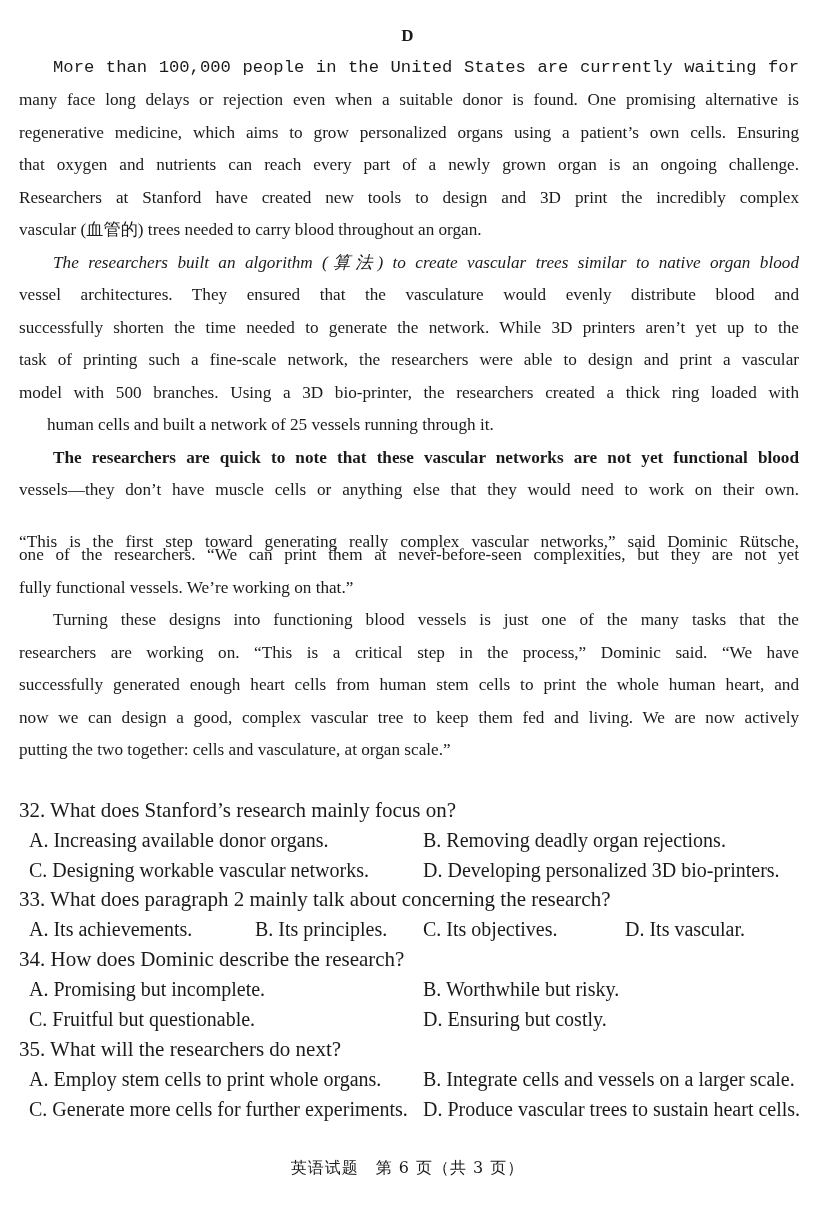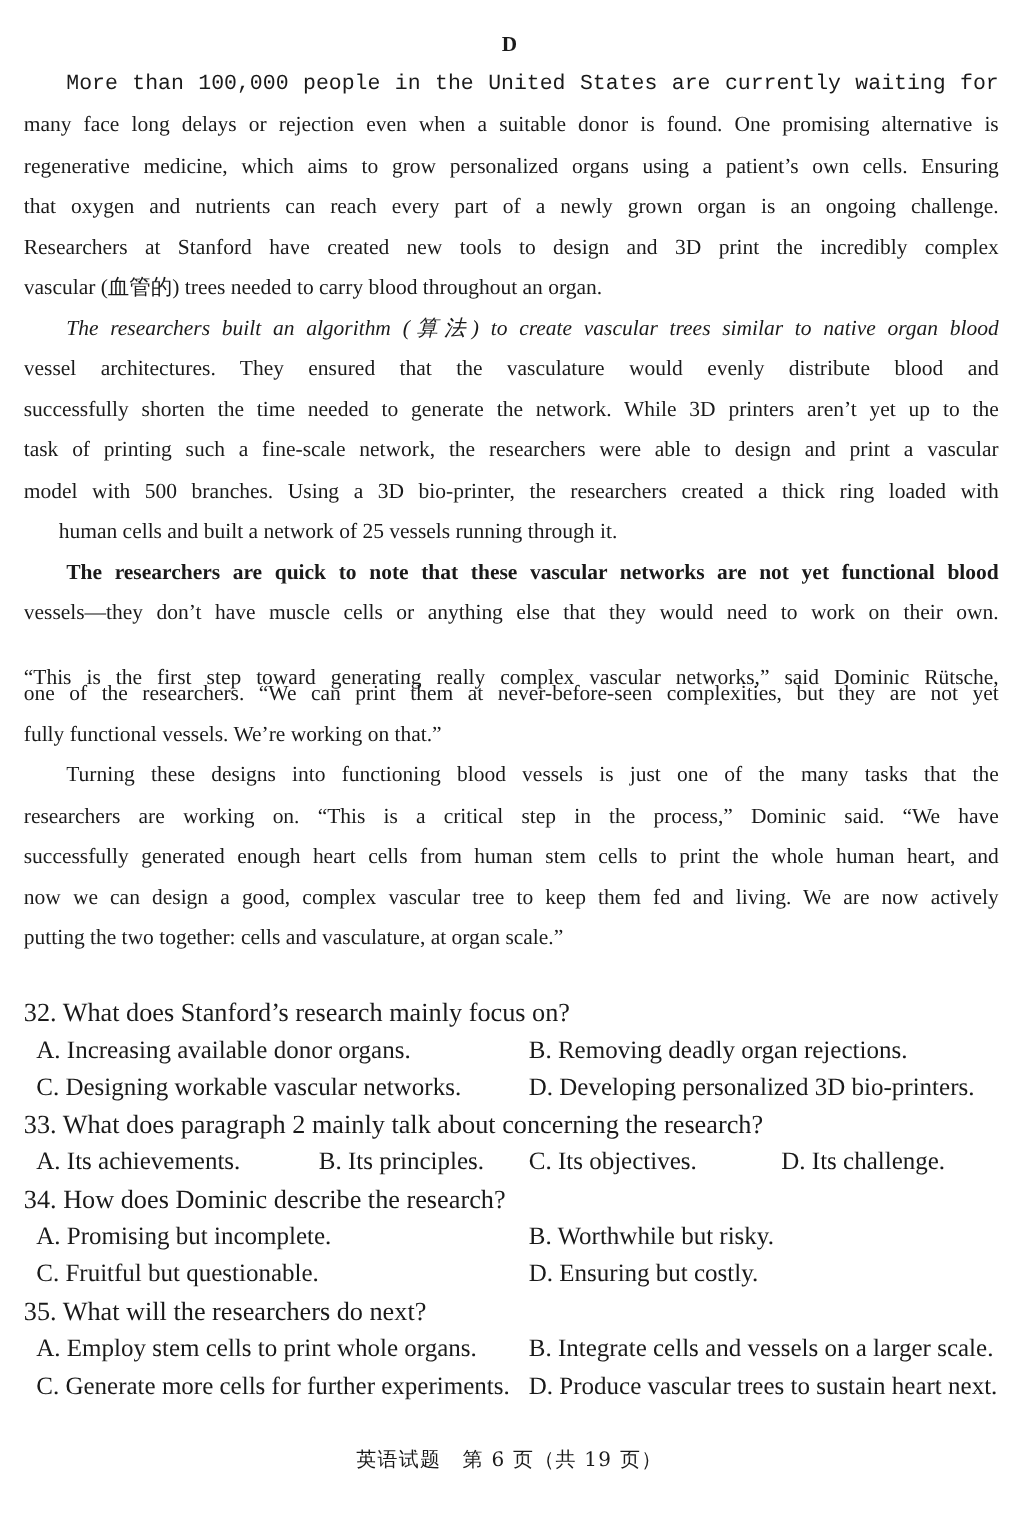"D. Its challenge." div.opt { text: challenge -> vascular }
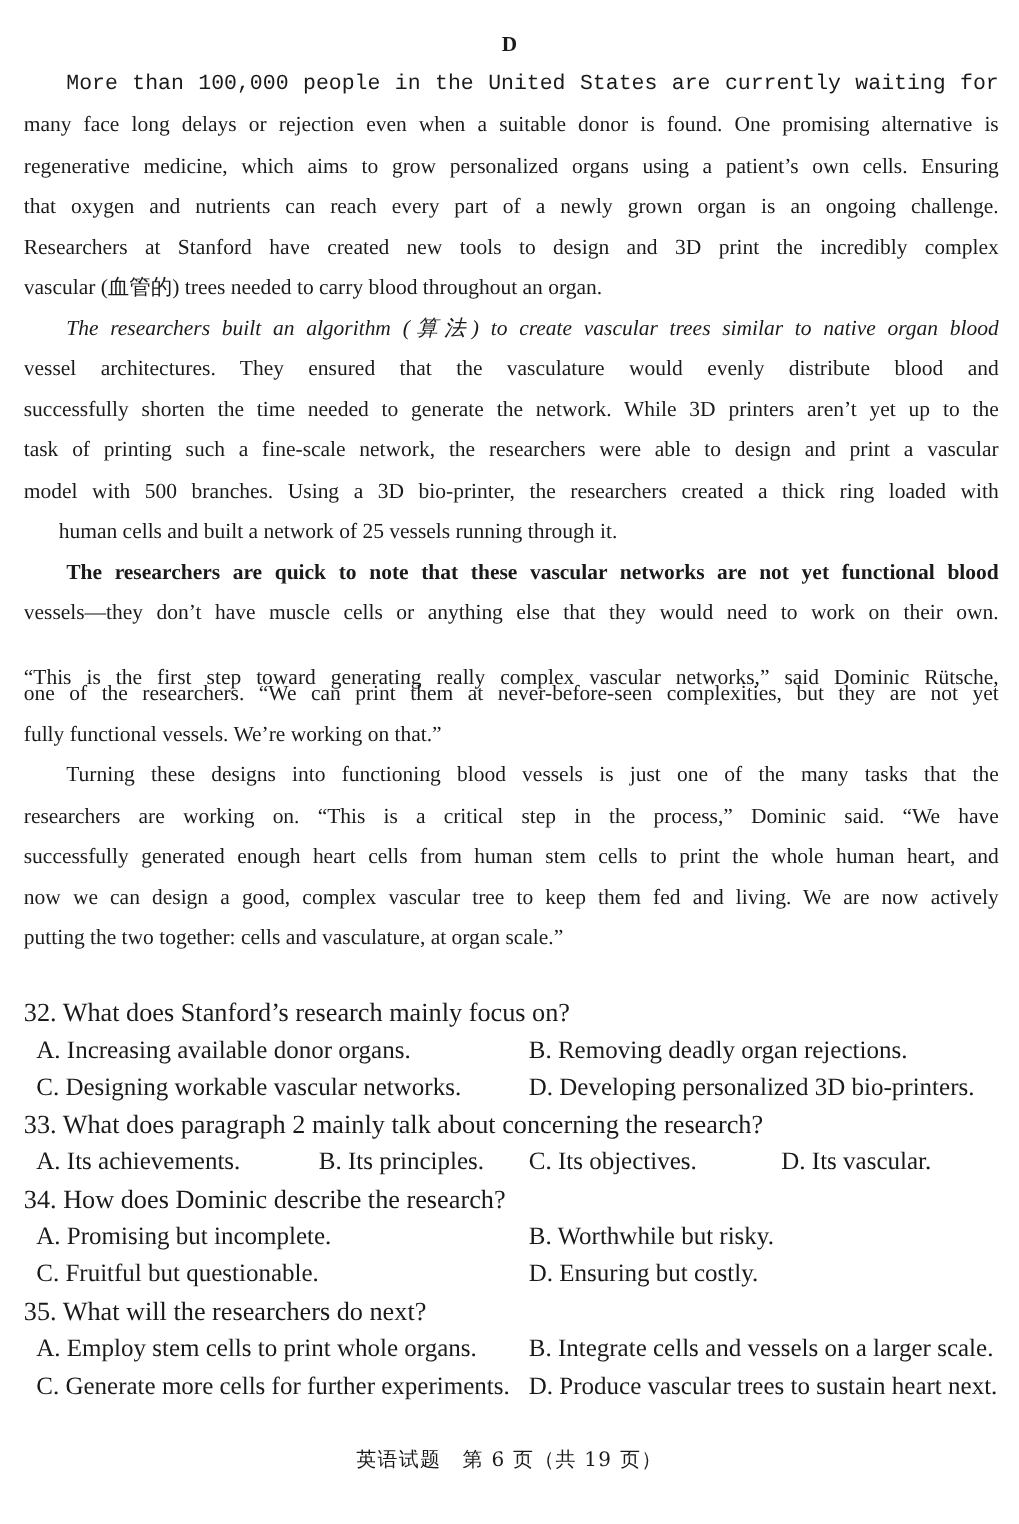"D. Produce vascular trees to" div.opt { text: next -> cells }
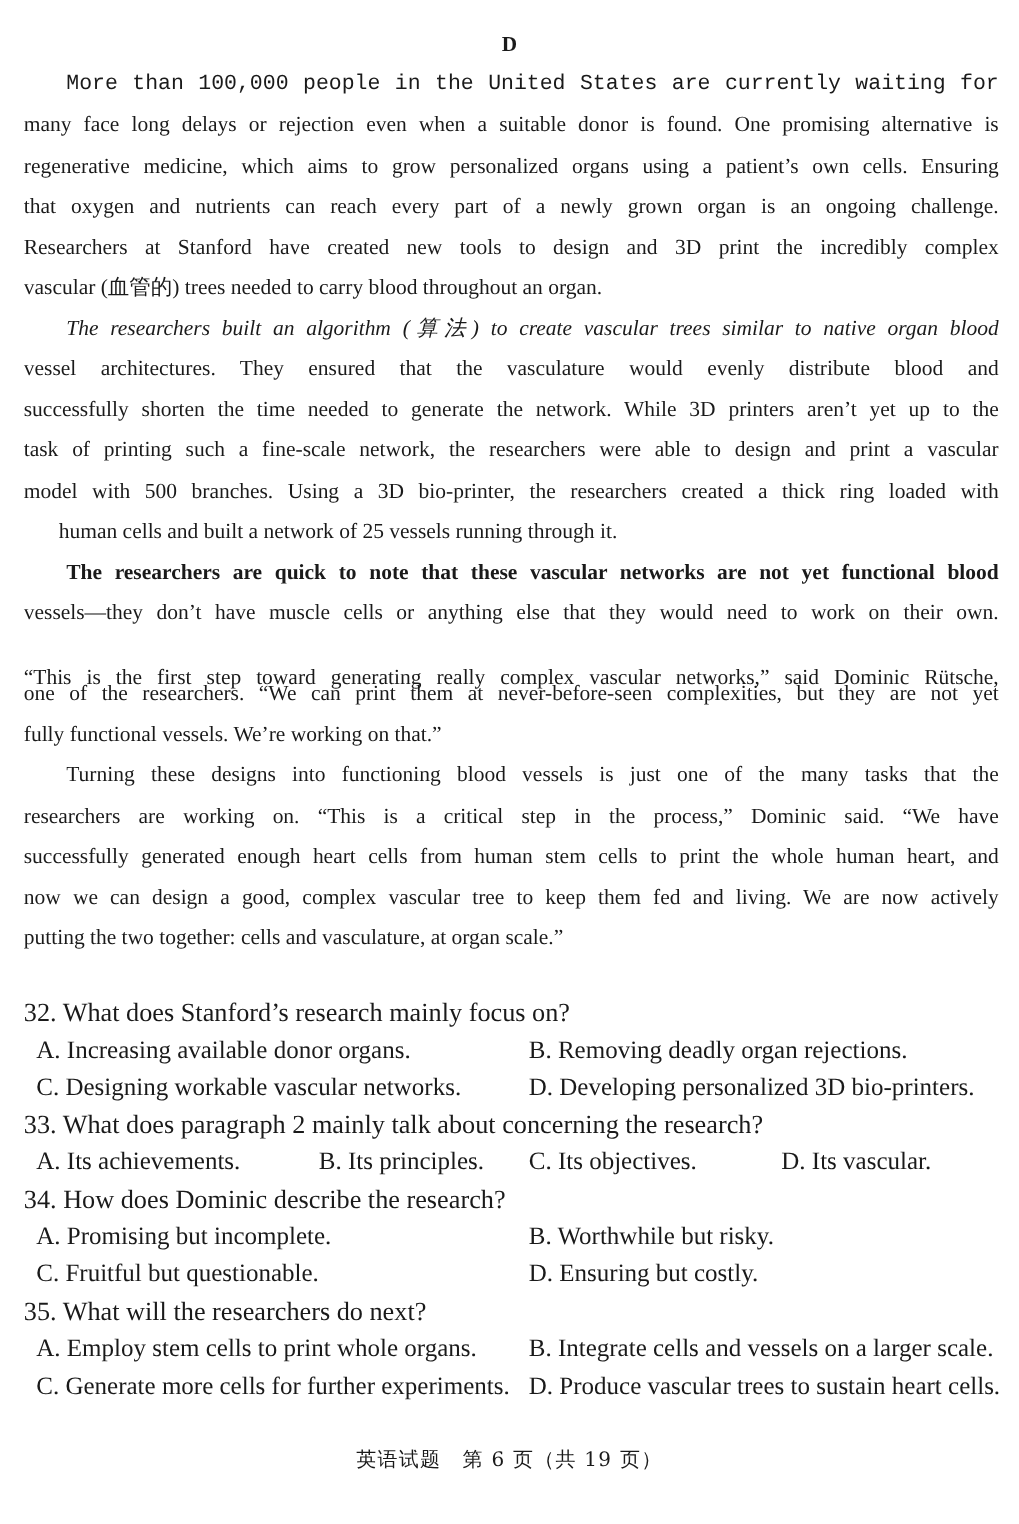"英语试题 第 6 页（共 19" div.footer { text: 19 -> 3 }
